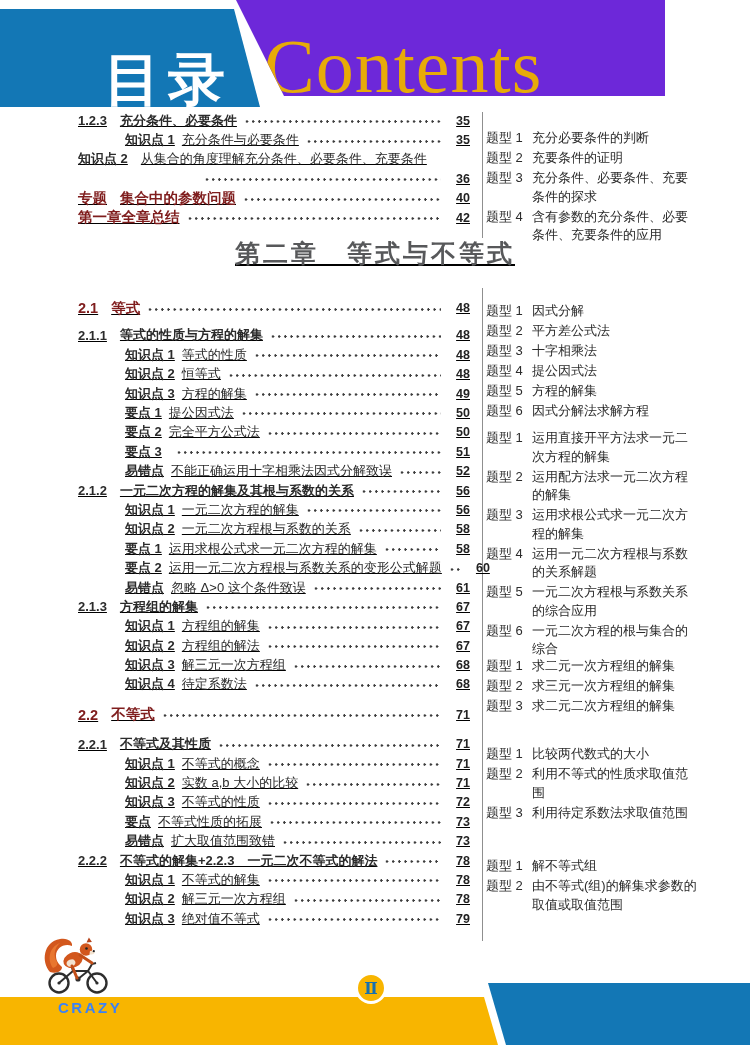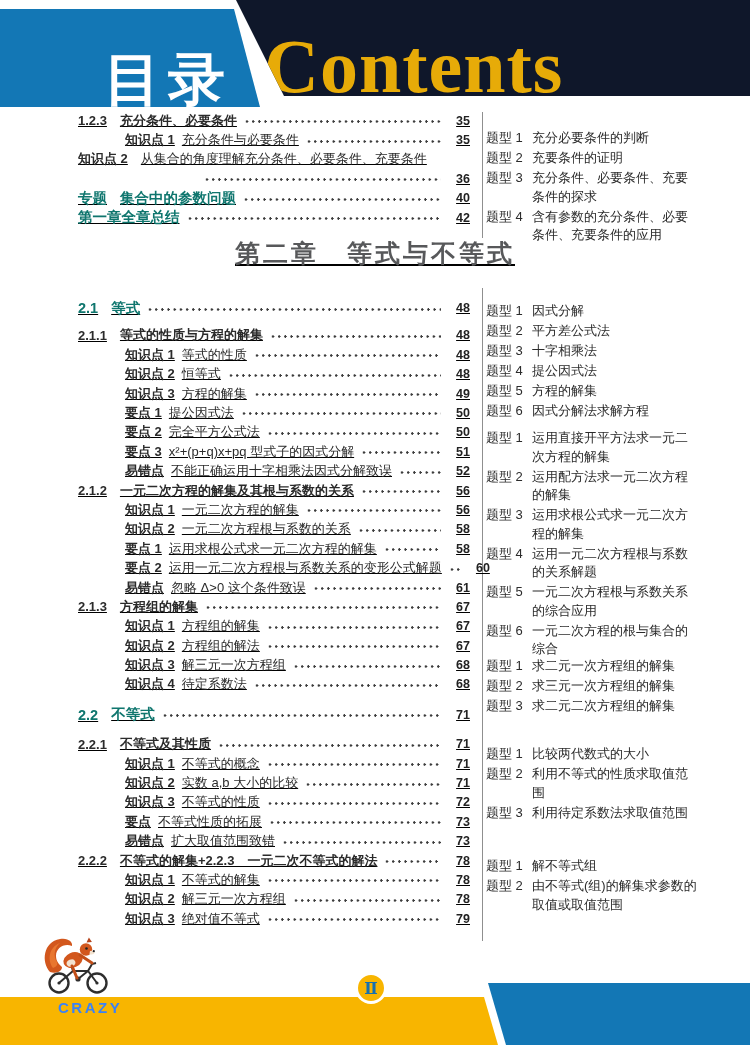"Contents" .hdr-yellow { background: #0f172a -> #6d28d9; font-weight: bold -> none; width: 750px -> 665px }
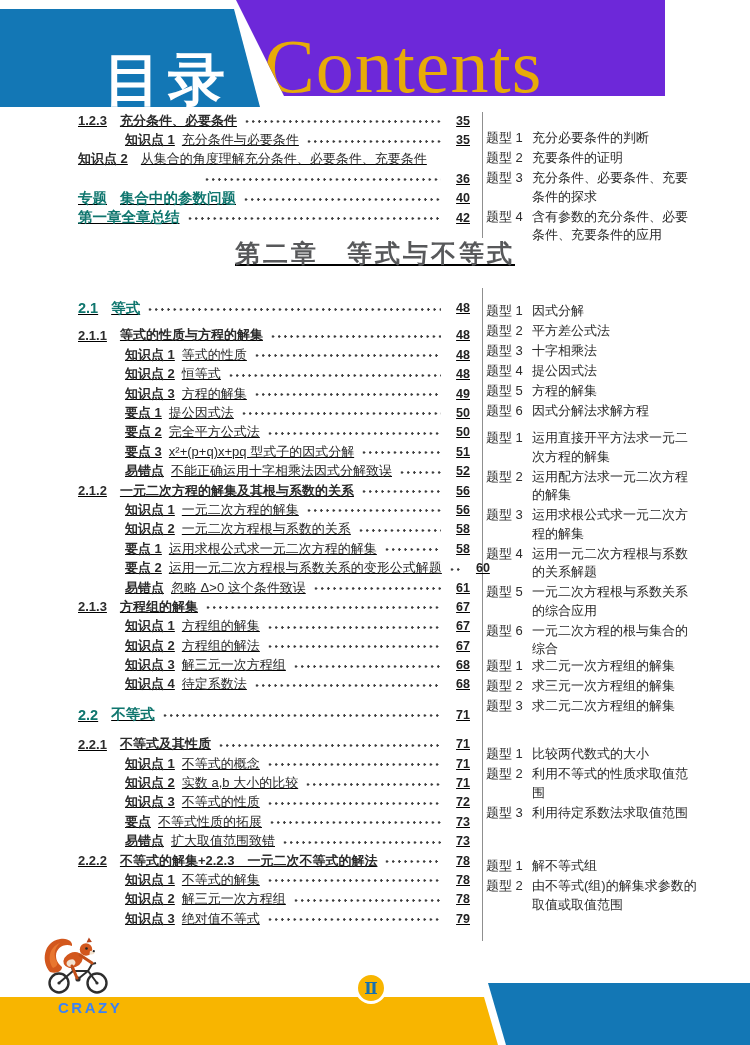"专题" .row.blue .num,.row.blue .title { color: #0f766e -> #7f1d1d }
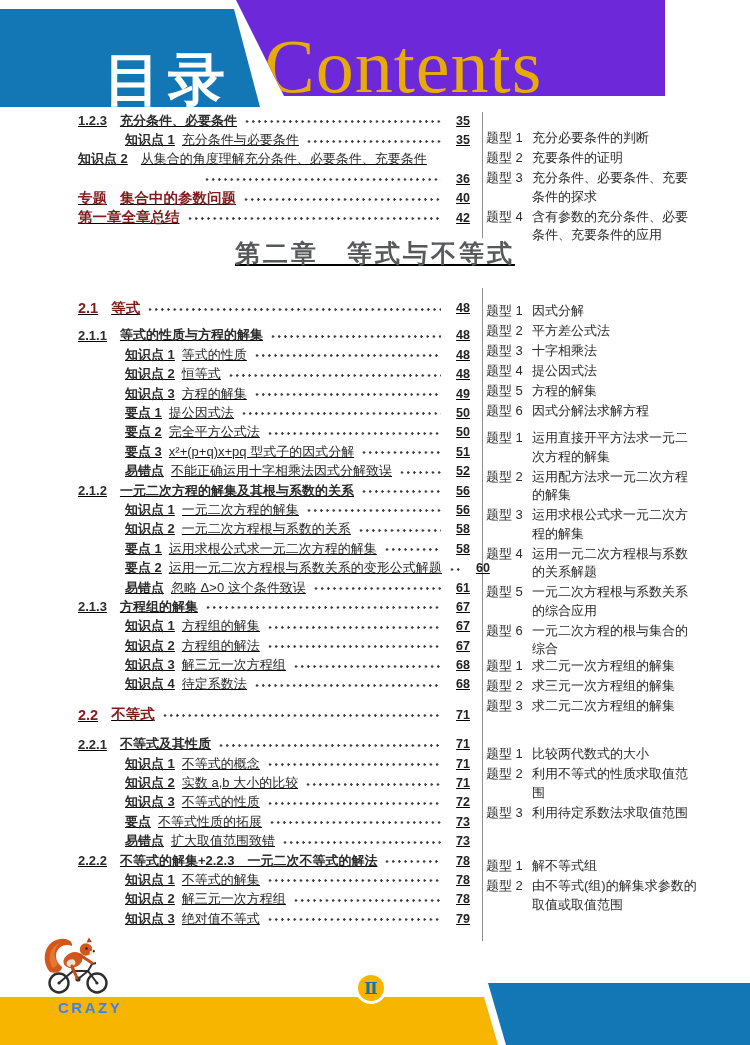"x²+(p+q)x+pq 型式子的因式分解" span.title { html: <span>x²+(p+q)x+pq 型式子的因式分解</span> -> none }
